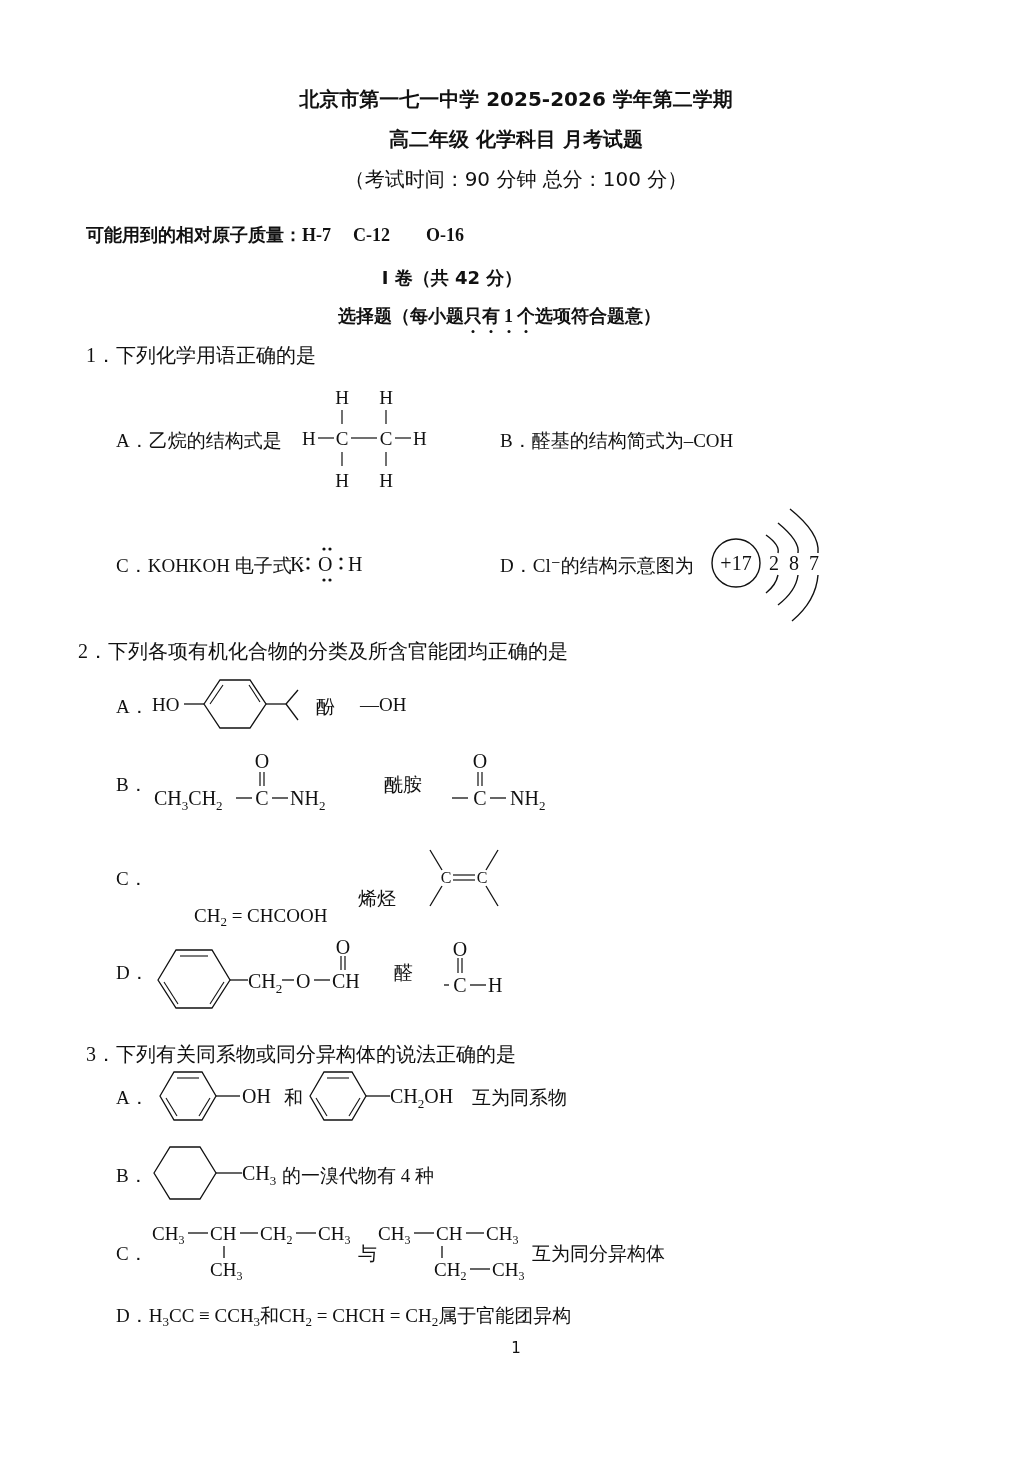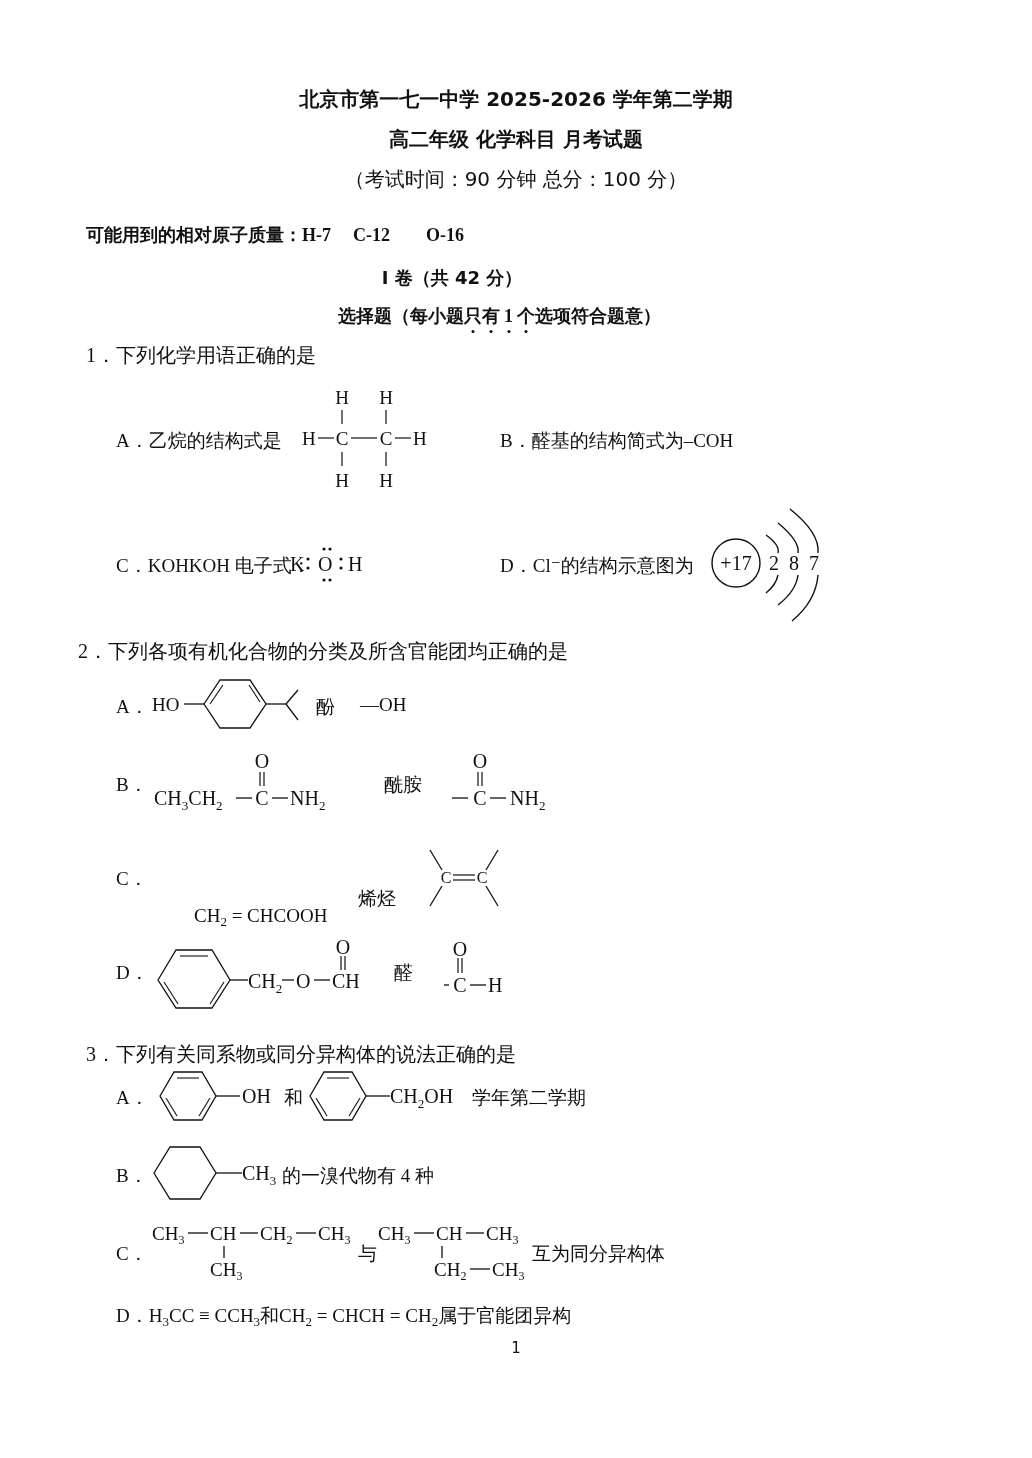"学年第二学期" div.abs { text: 学年第二学期 -> 互为同系物 }
